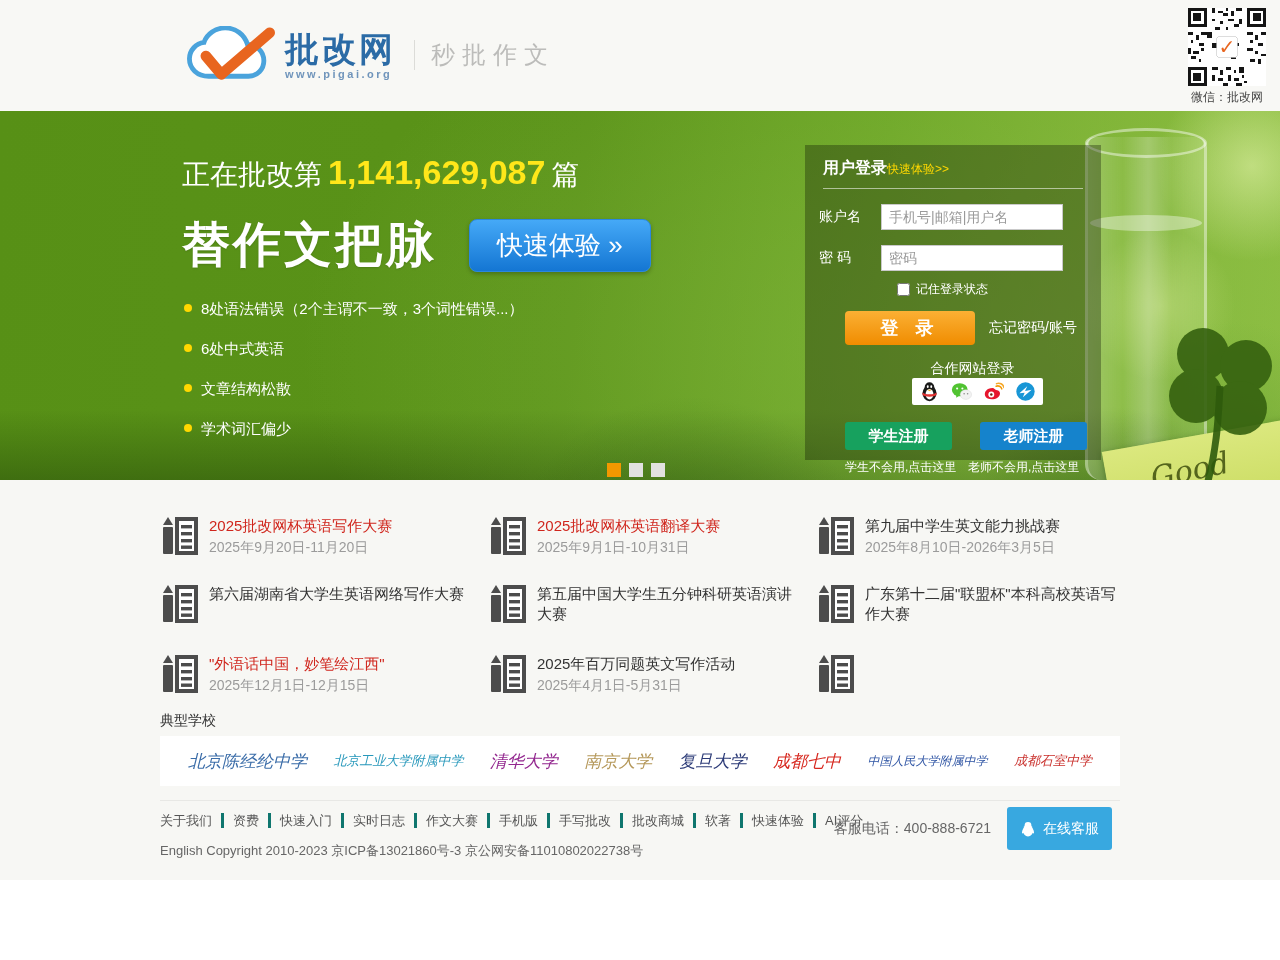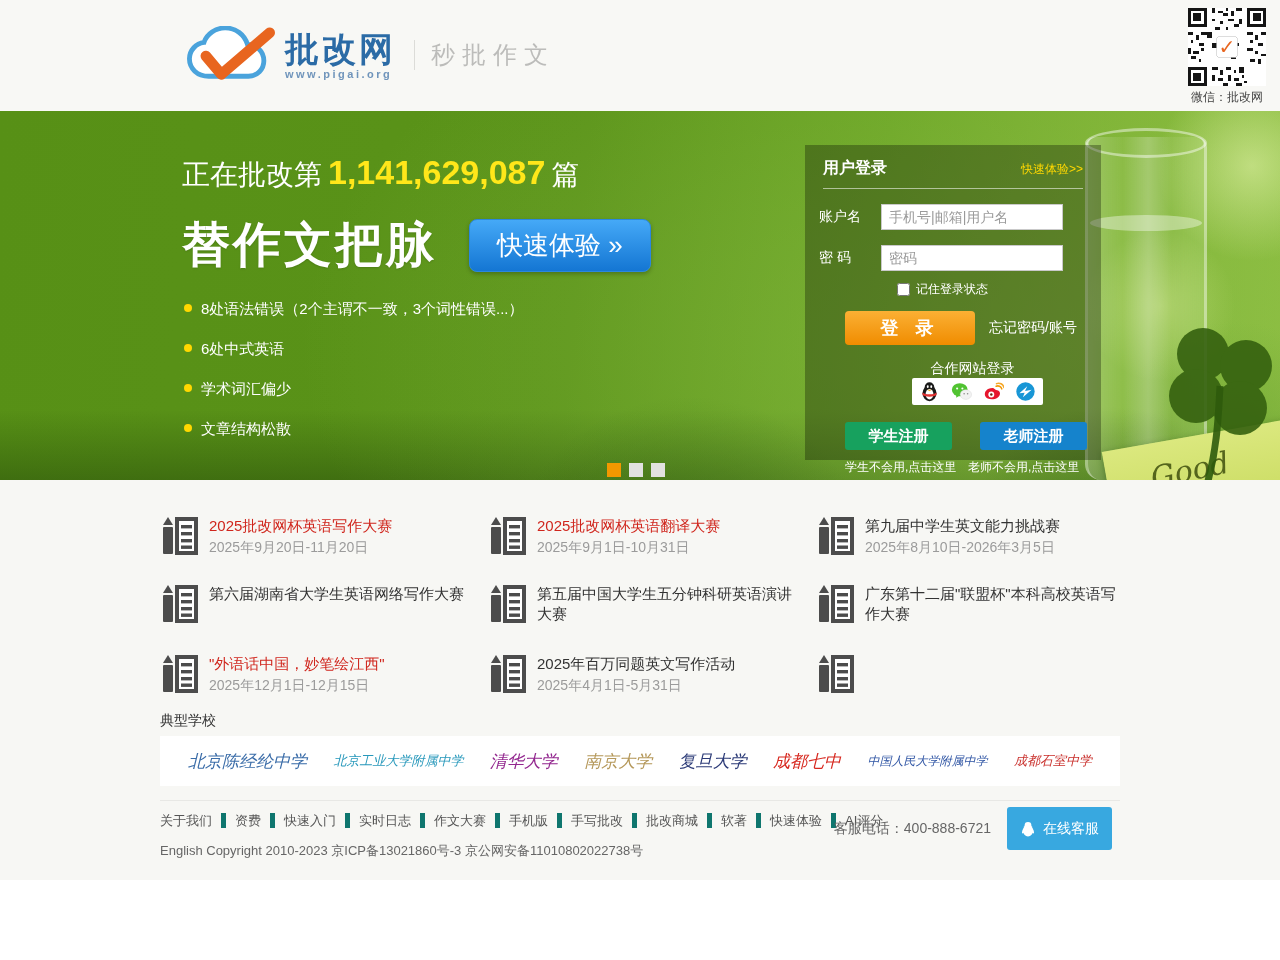"用户登录" .login-head { justify-content: space-between -> none }
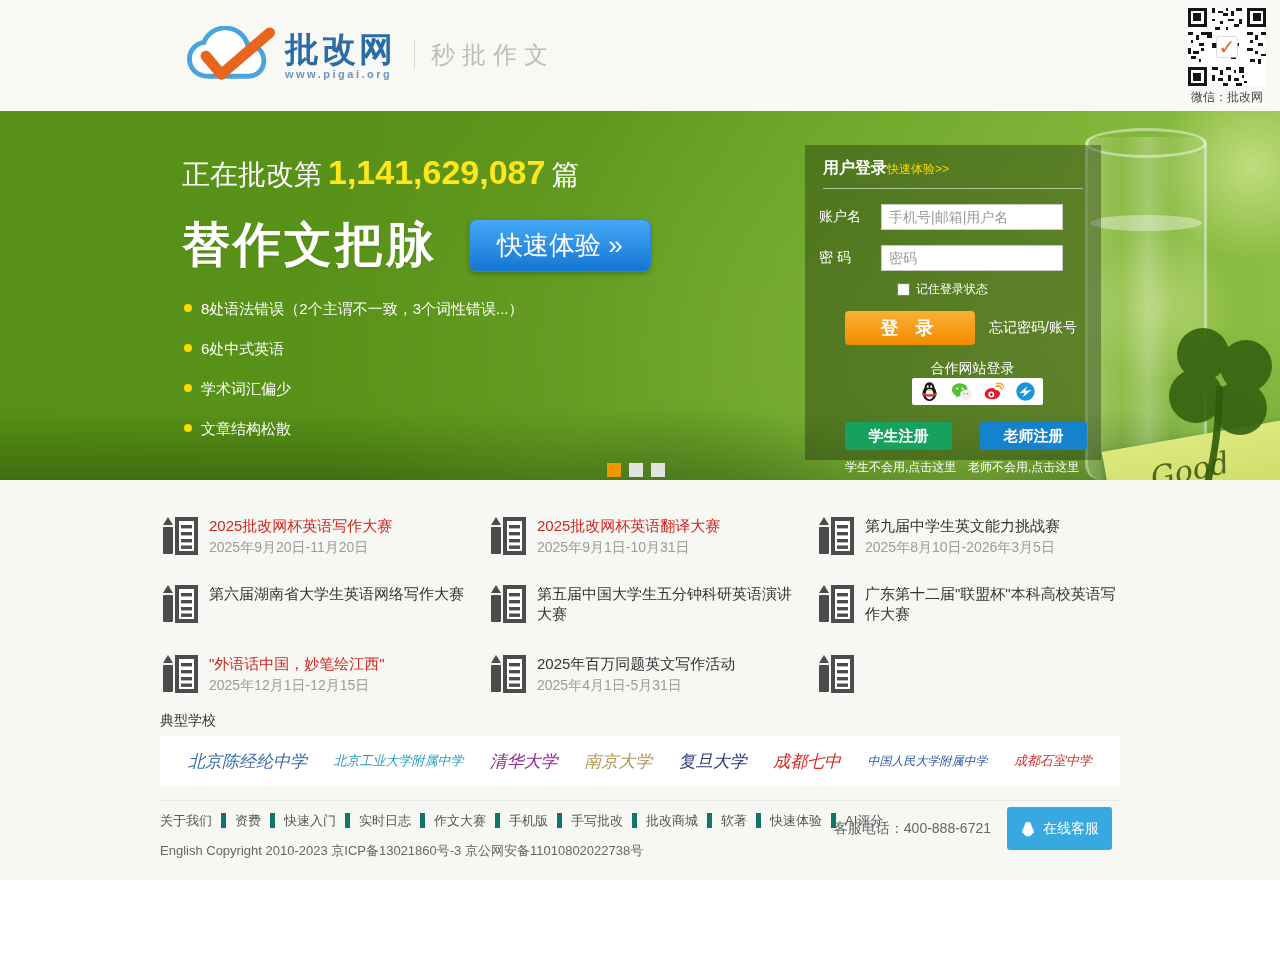"学术词汇偏少" li { order: before "文章结构松散" -> after "文章结构松散" }
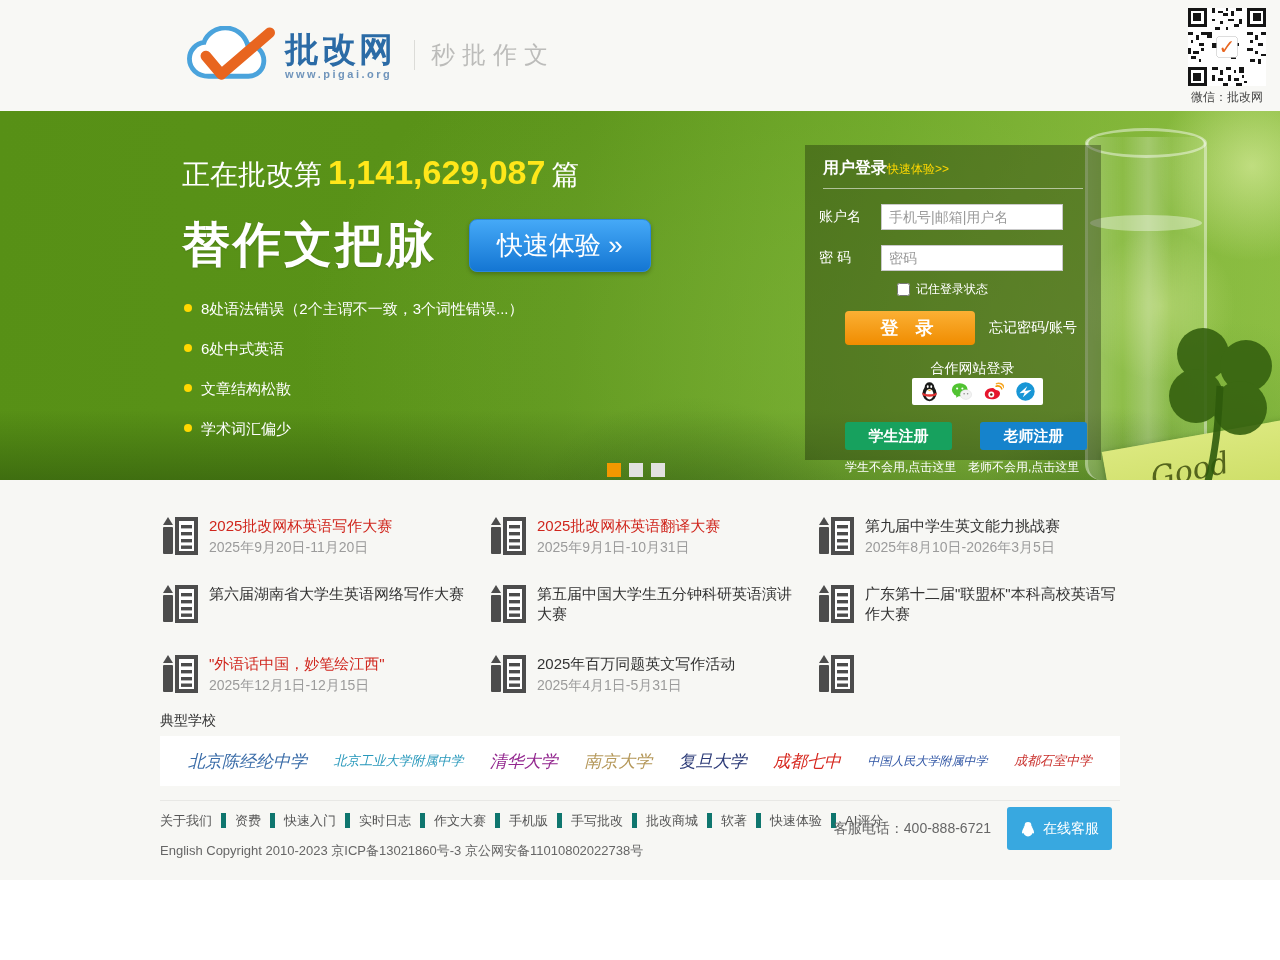"关于我们" .links a:not(:last-child) { border-right: 5px solid #0f766e -> 3px solid #0f766e }
